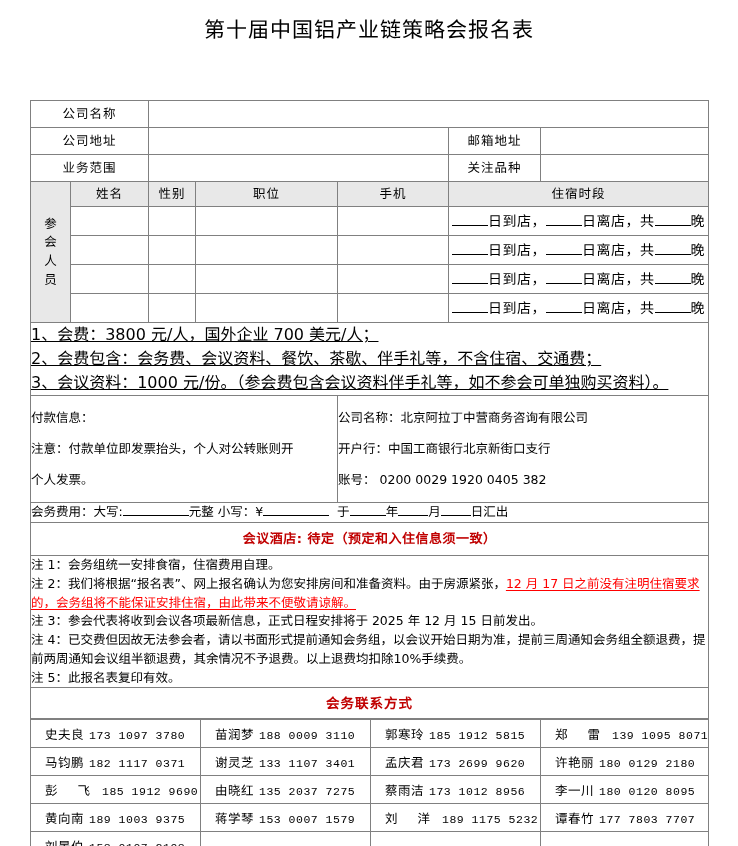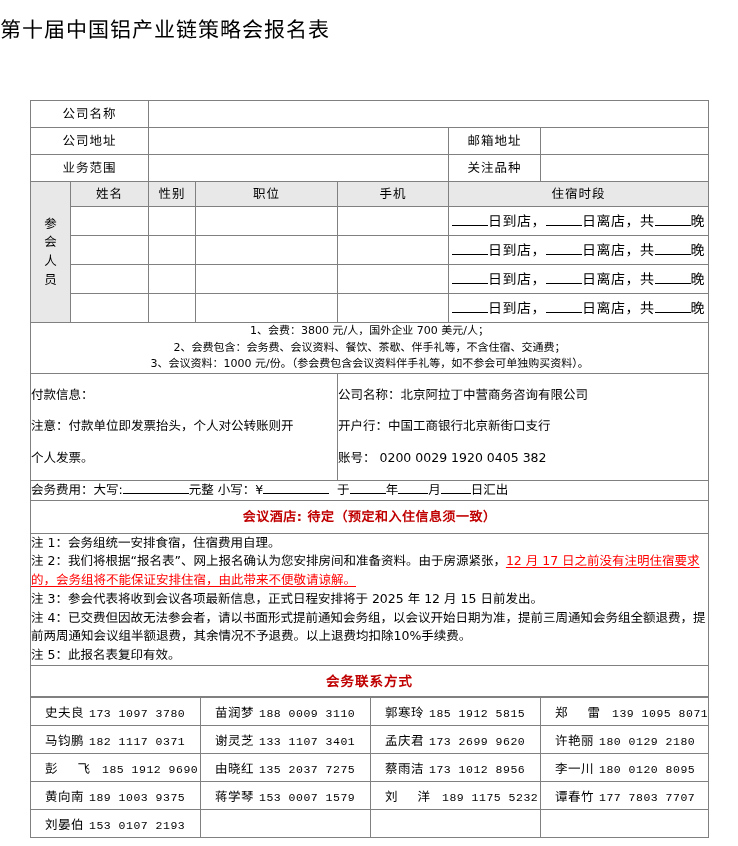"第十届中国铝产业链策略会报名表" .doc-title { text-align: none -> center }
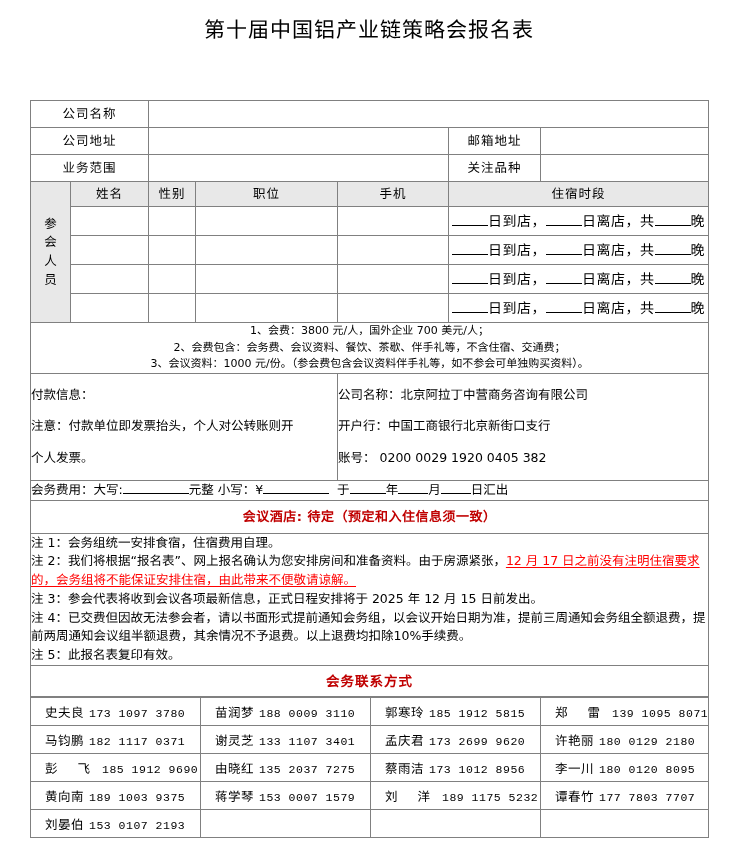"1、会费：3800 元/人，国外企业 700 美元/人；" .block { font-size: 11px -> 16px; text-align: center -> left; text-decoration: none -> underline }
